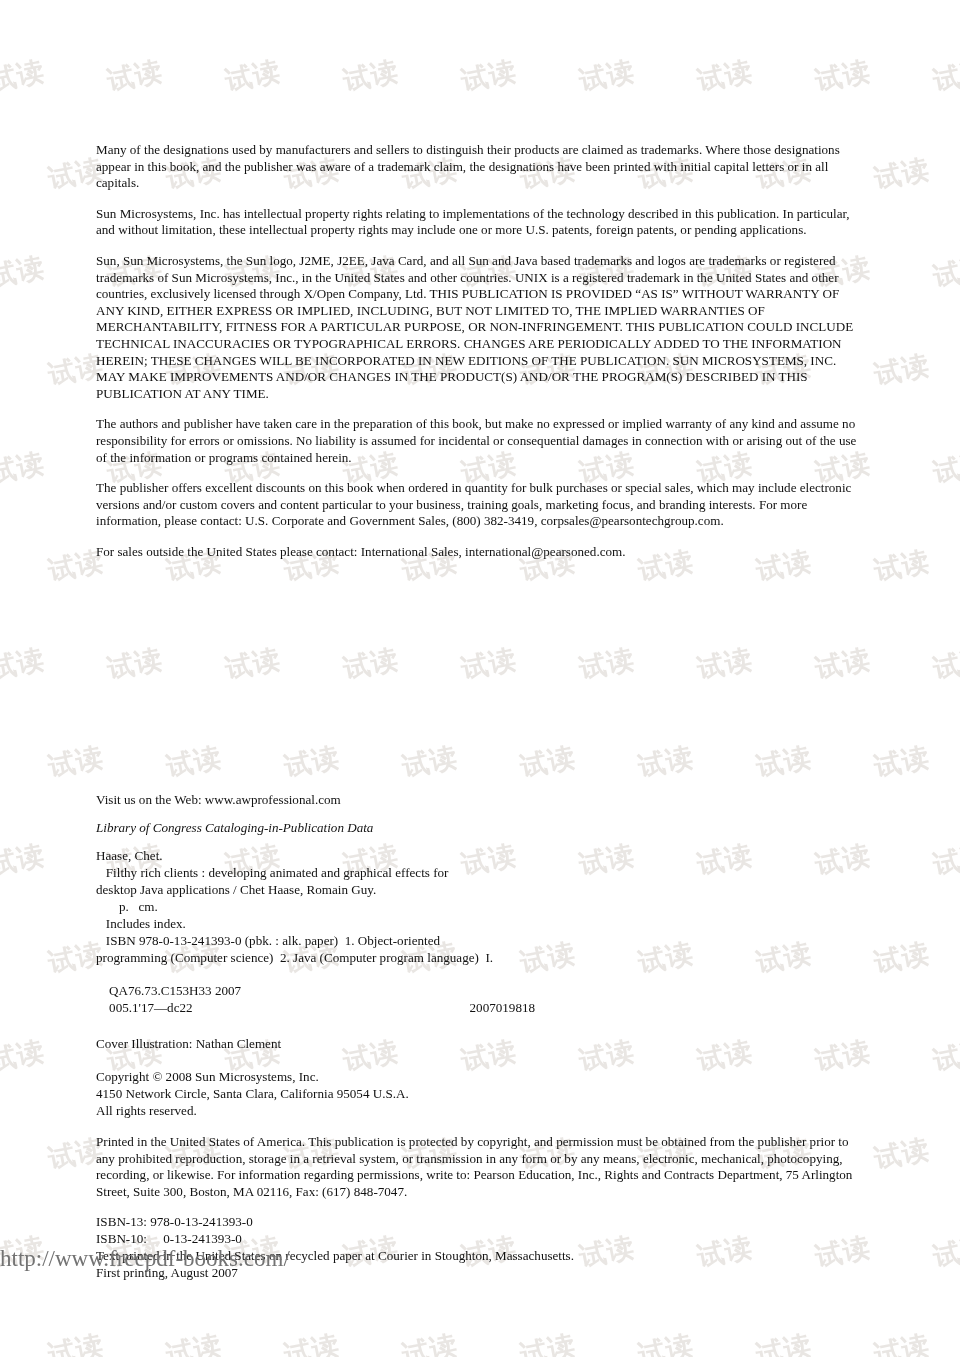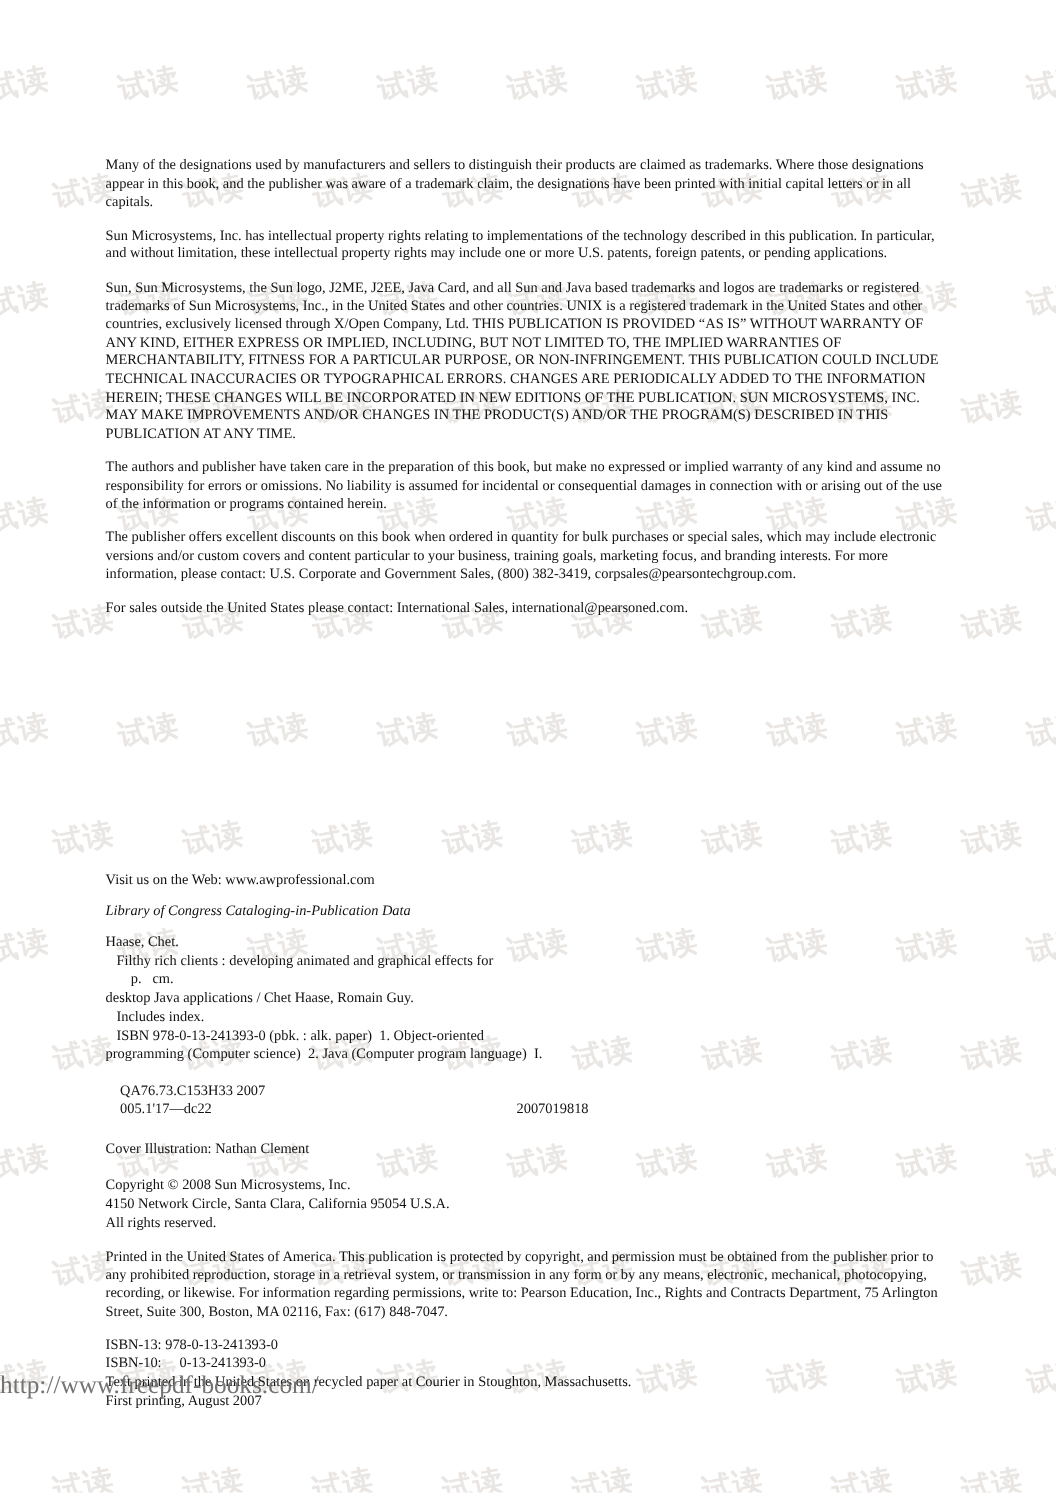"p. cm." div.line { order: before "desktop Java applications / Chet" -> after "desktop Java applications / Chet" }
